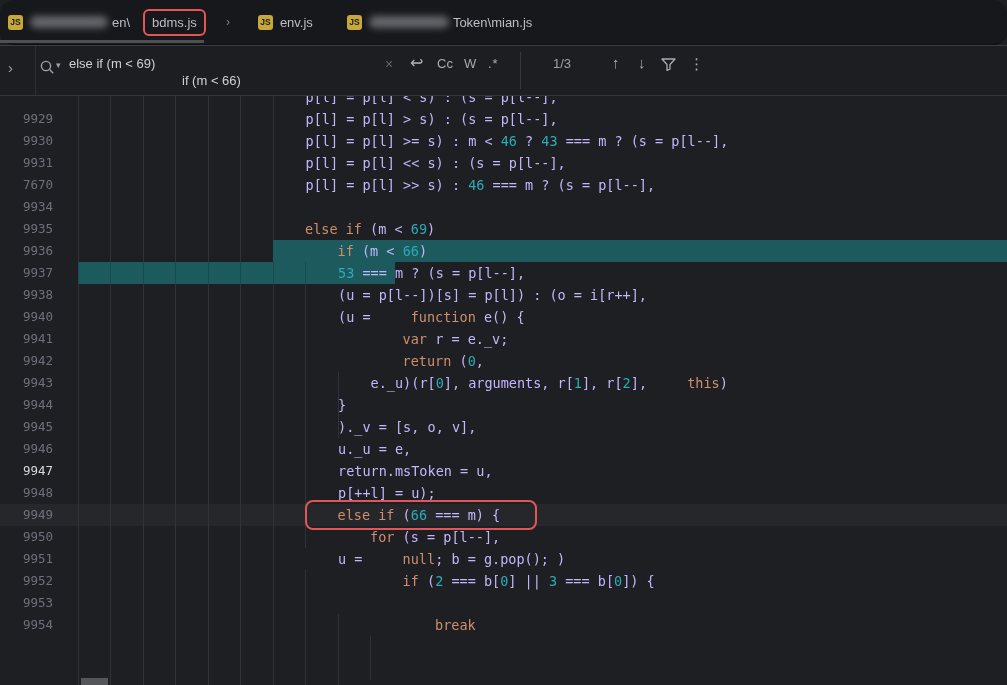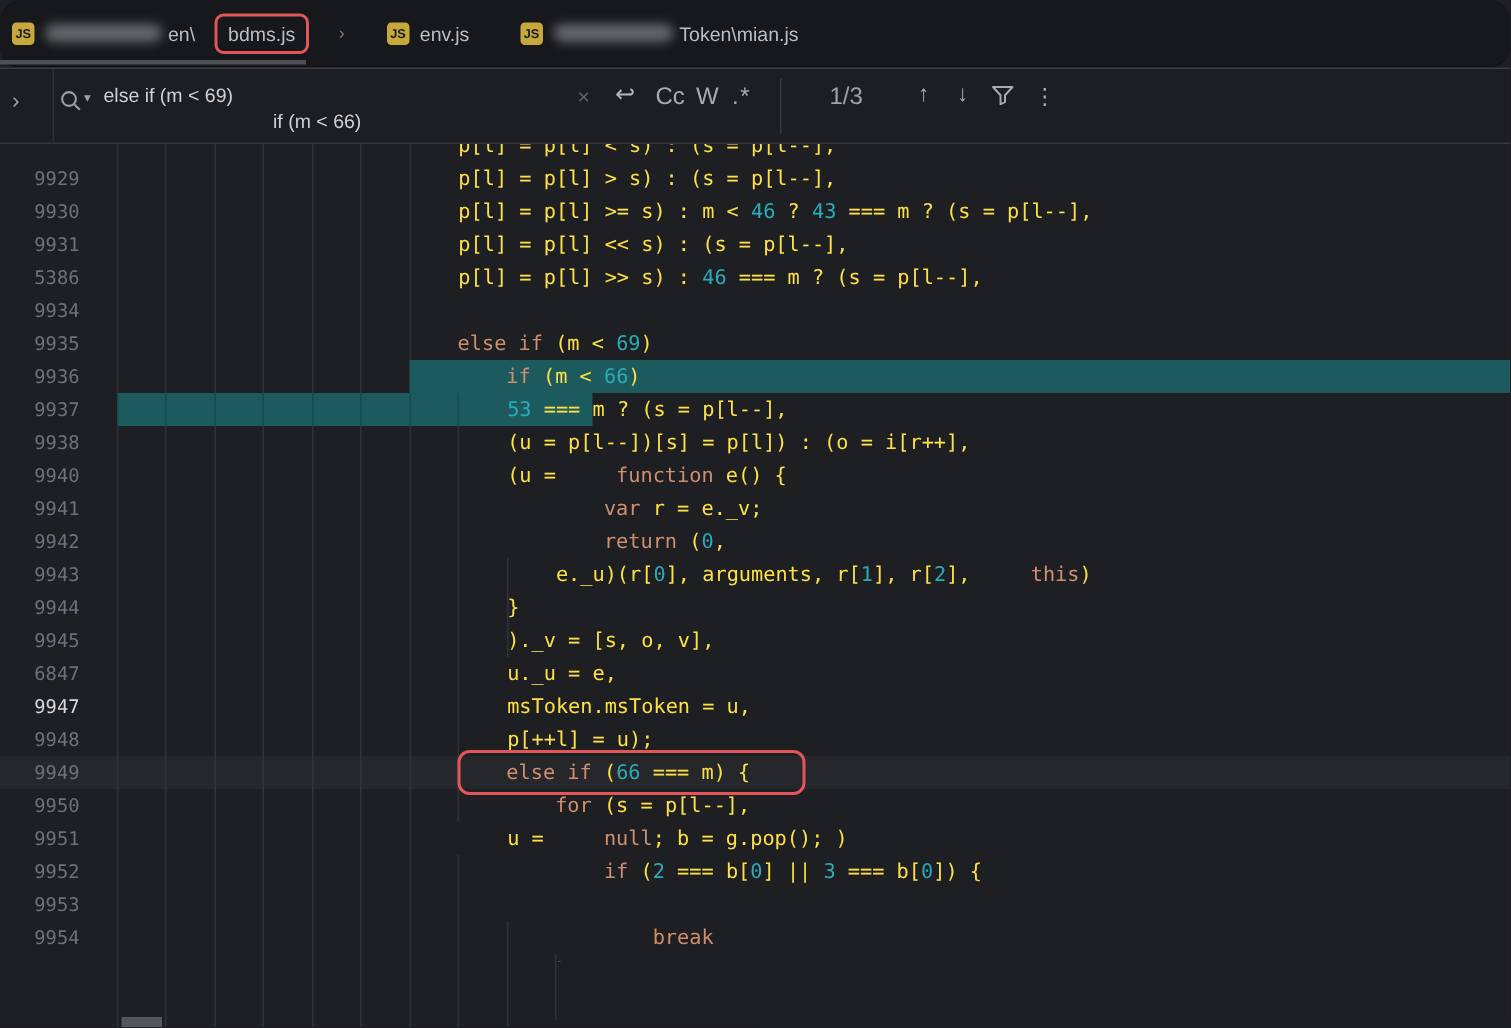"Cc" .sb-ico { font-size: 16px -> 13px }
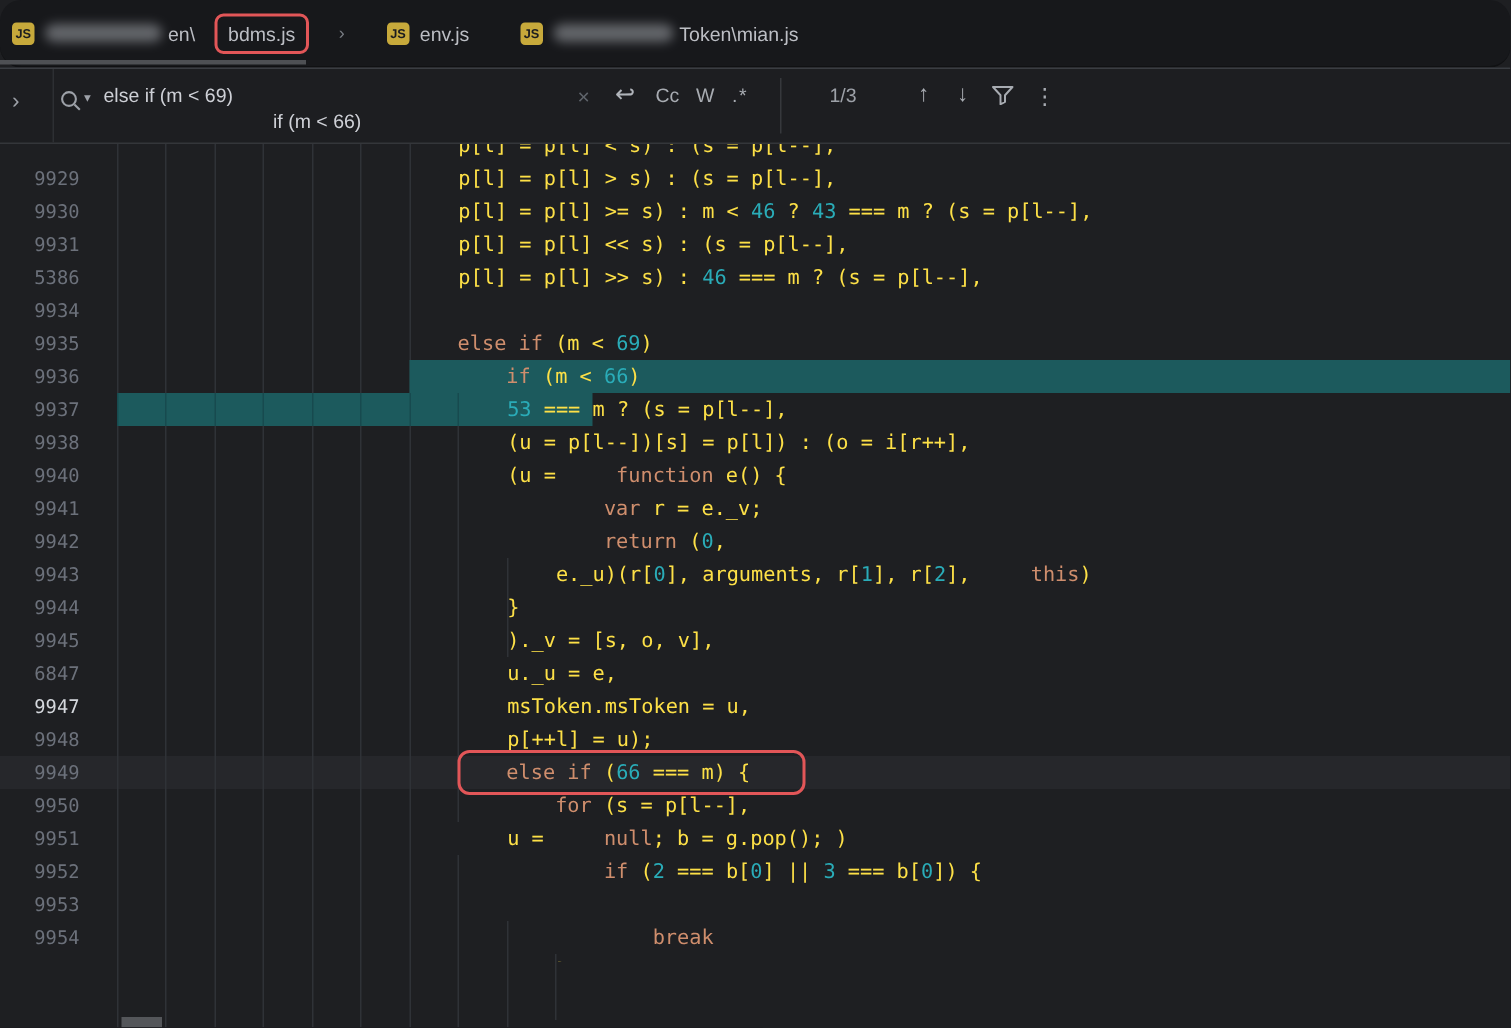"p[l] = p[l] < s)" .tk-d { color: #fde047 -> #c4b5fd }
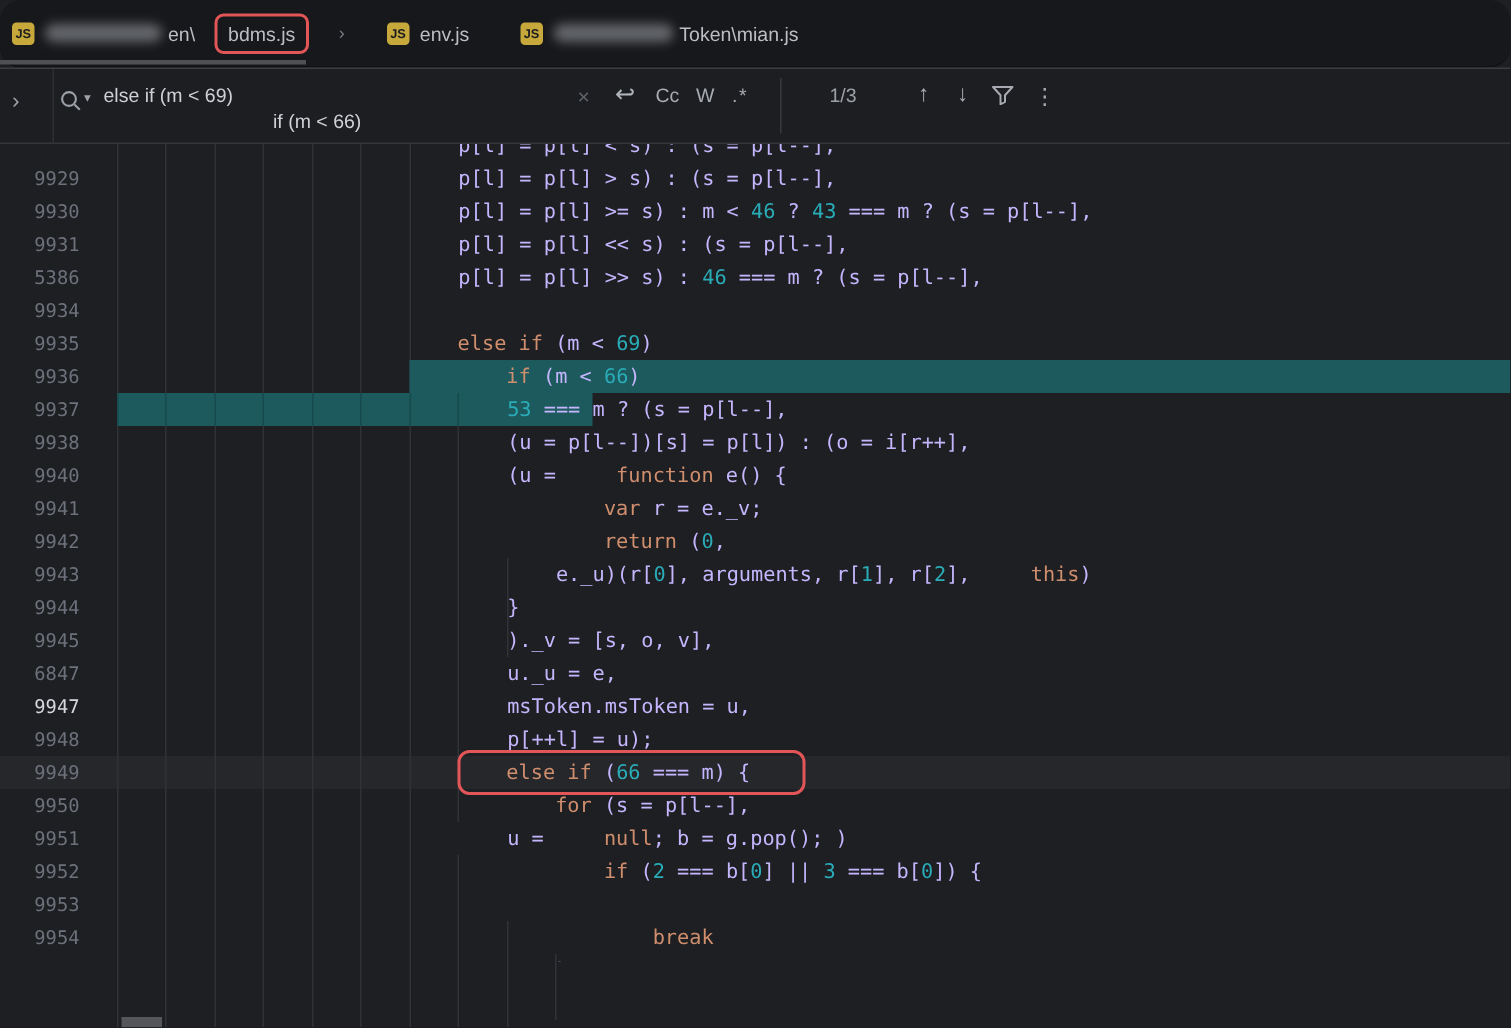"5386" span.lnum { text: 5386 -> 7670 }
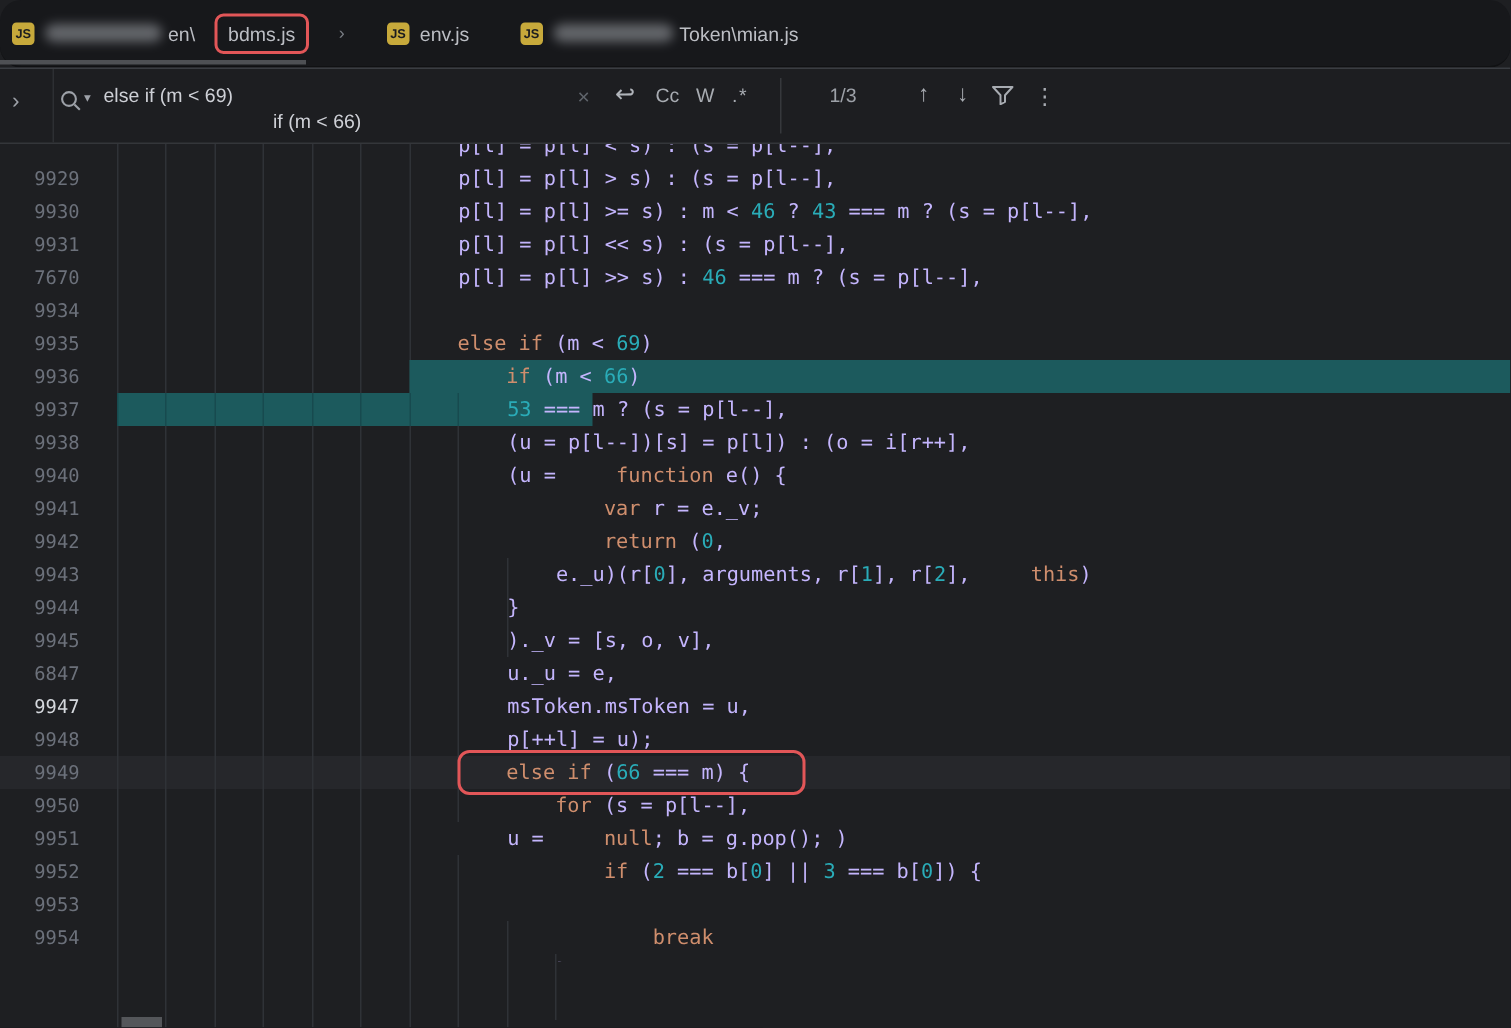"6847" span.lnum { text: 6847 -> 9946 }
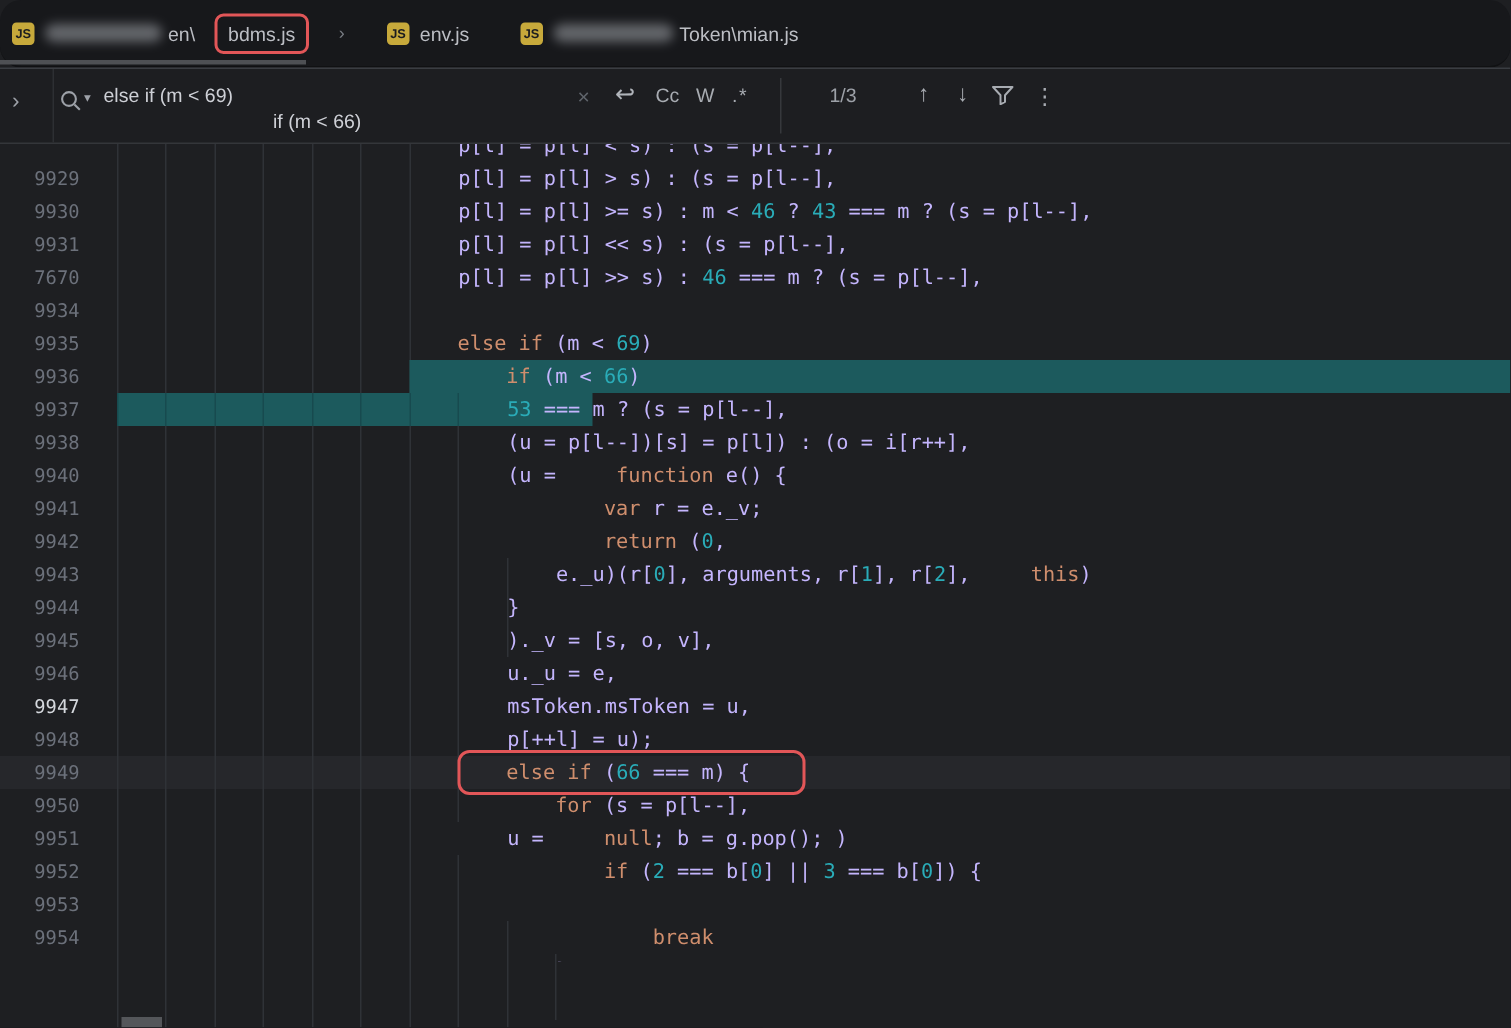"msToken.msToken = u," span.tk-d { text: msToken.msToken -> return.msToken }
